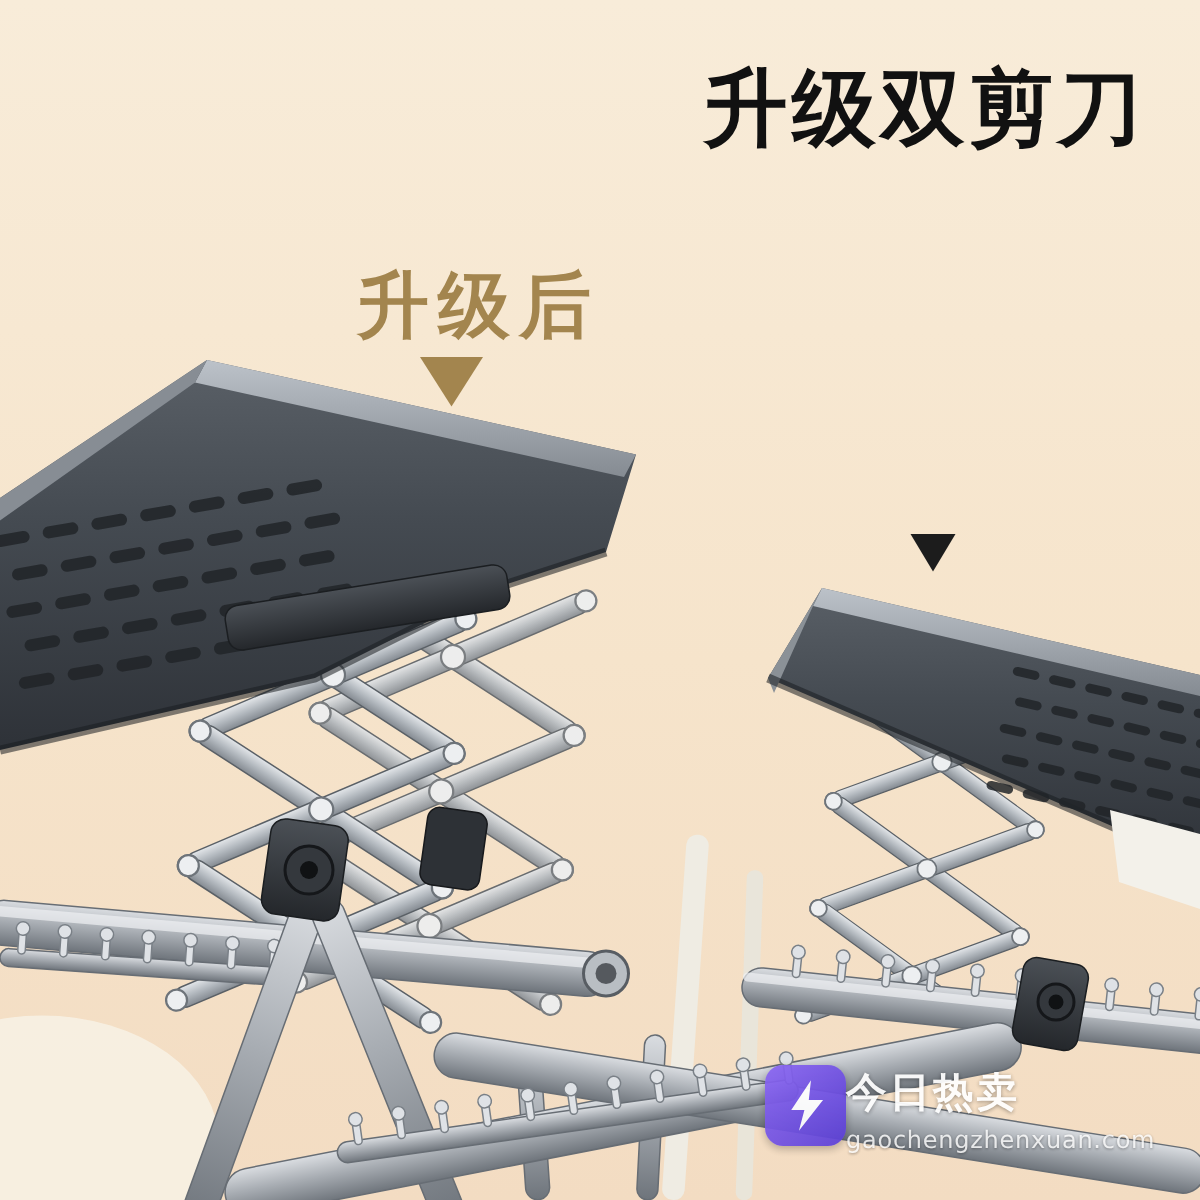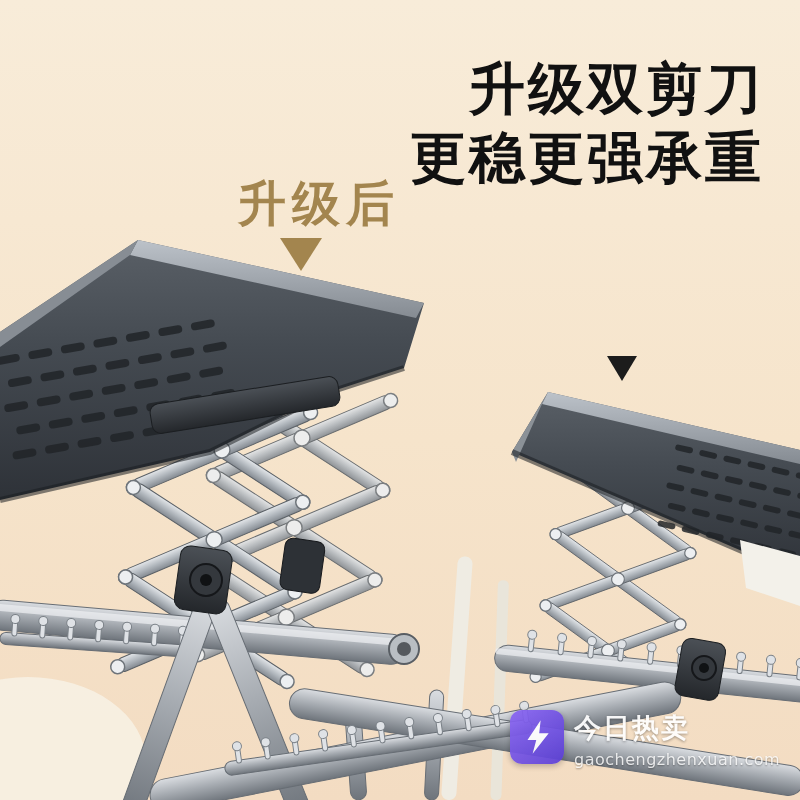"升级双剪刀" .title { top: 54px -> 38px }
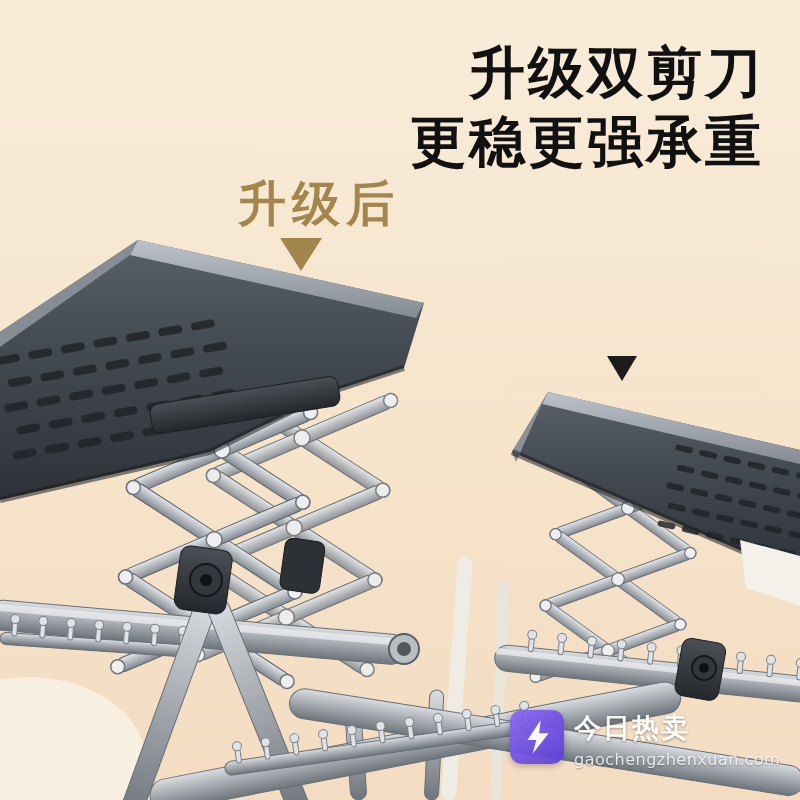"更稳更强承重" div { html: <div>更稳更强承重</div> -> none }
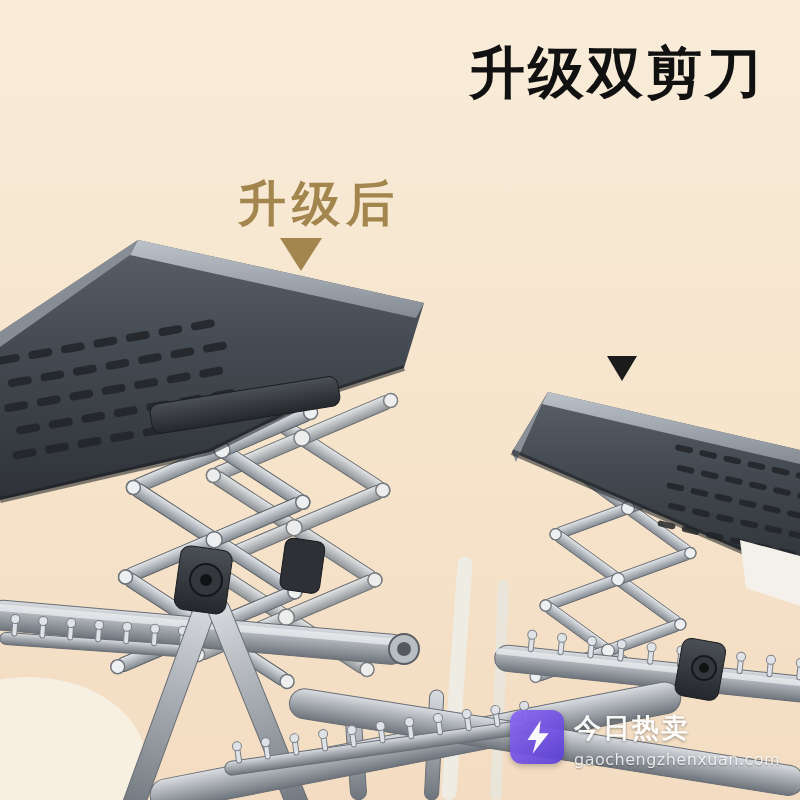"今日热卖" .watermark { gap: 10px -> none }
